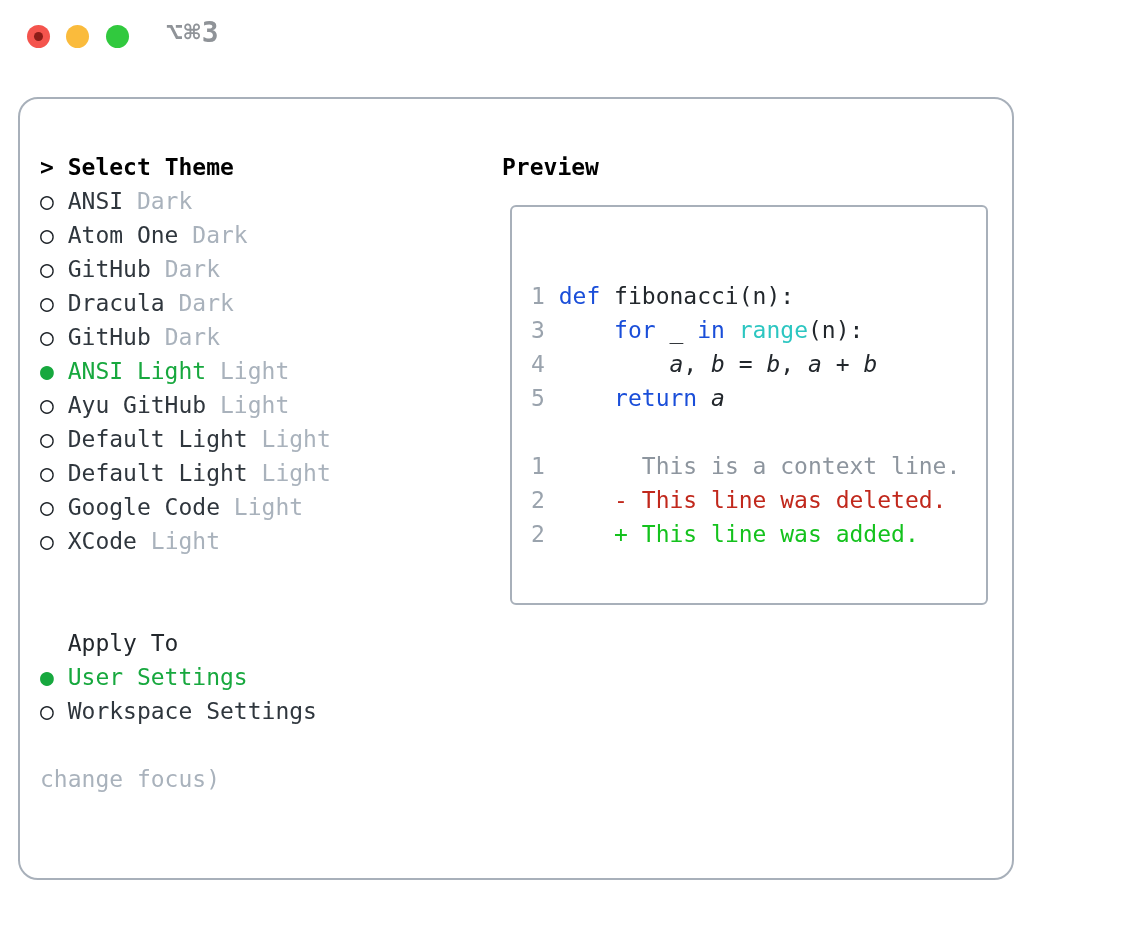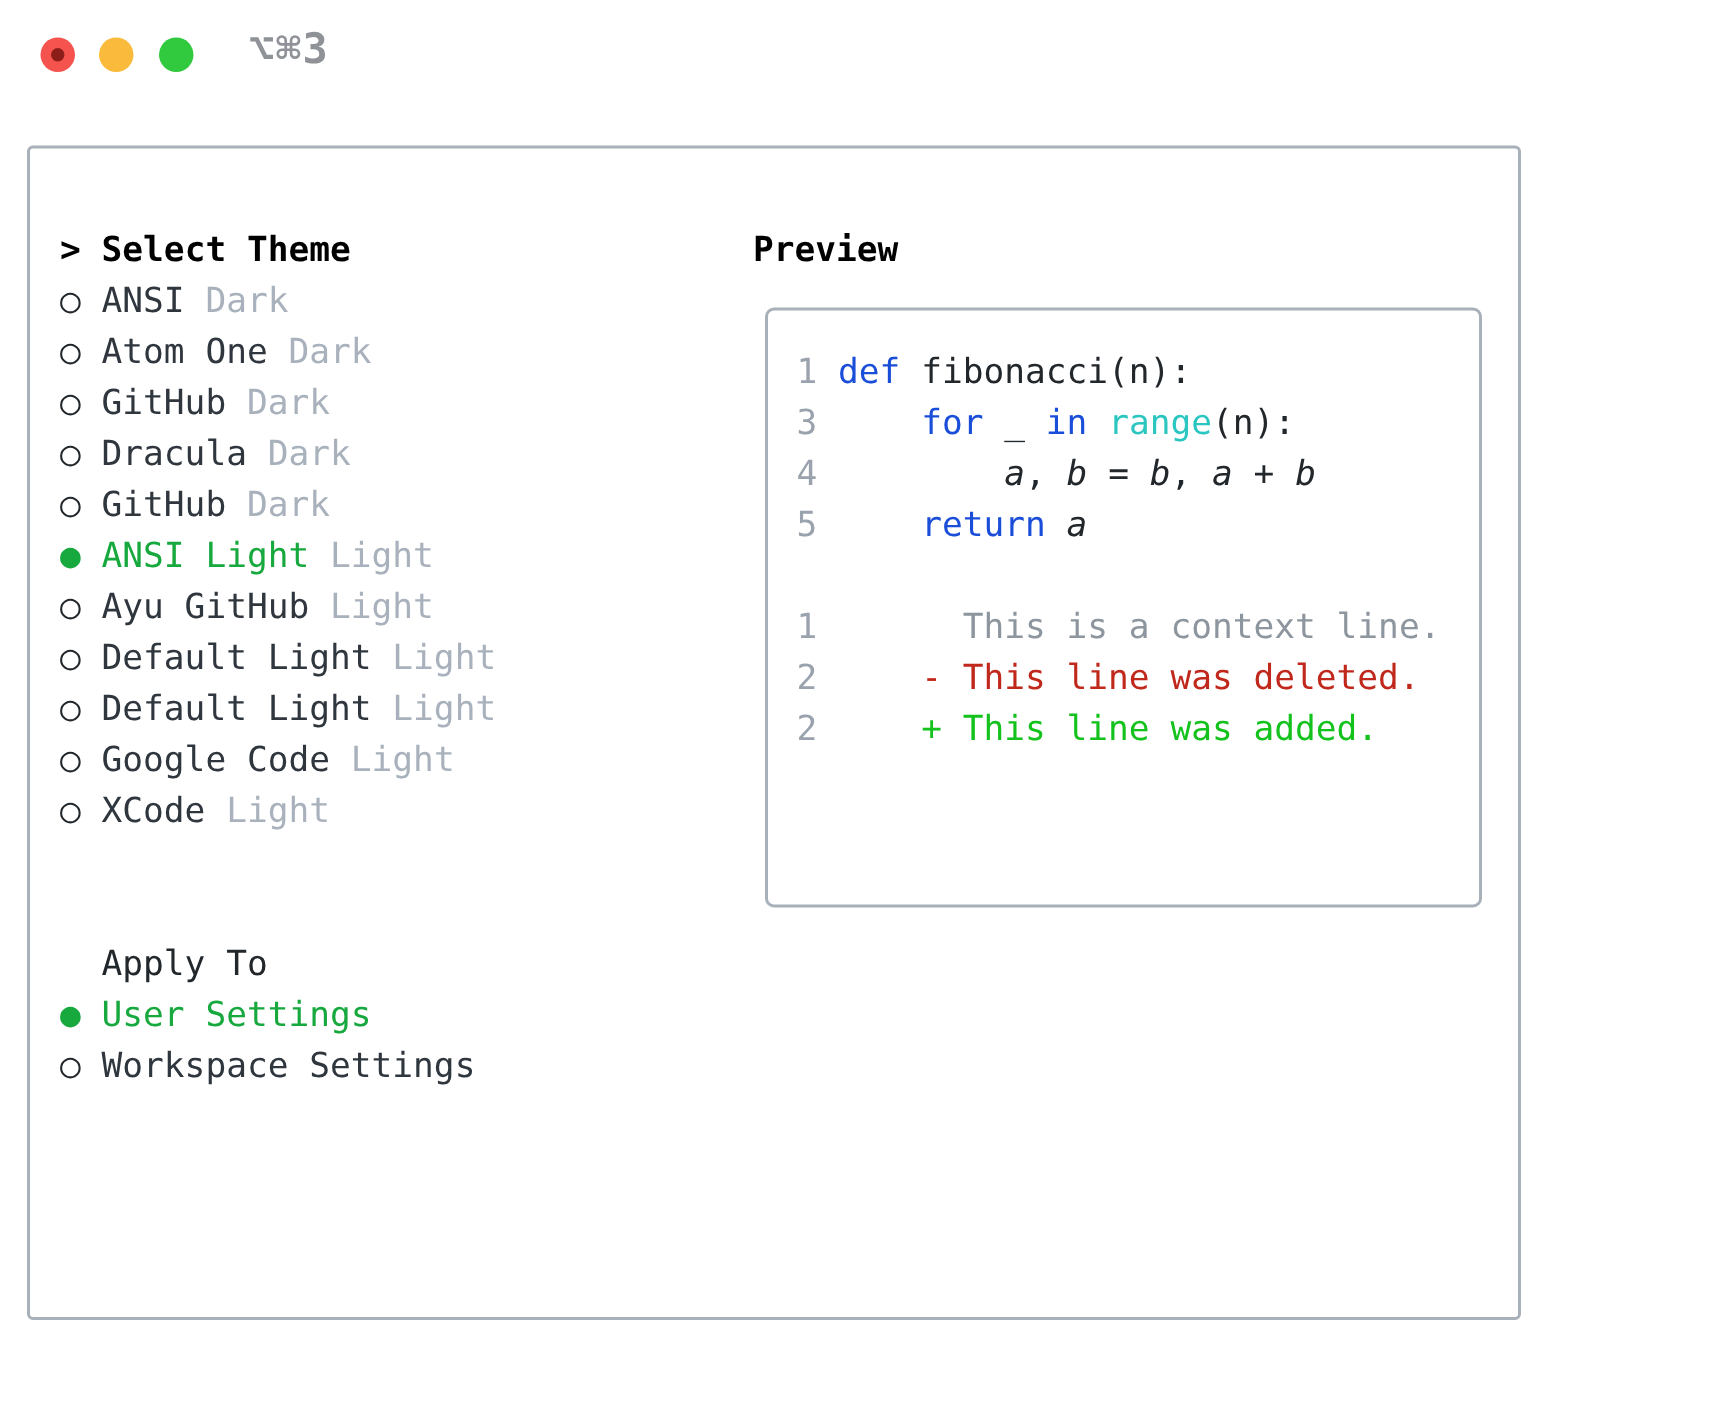"> Select Theme" .panel { border-radius: 4px -> 20px }
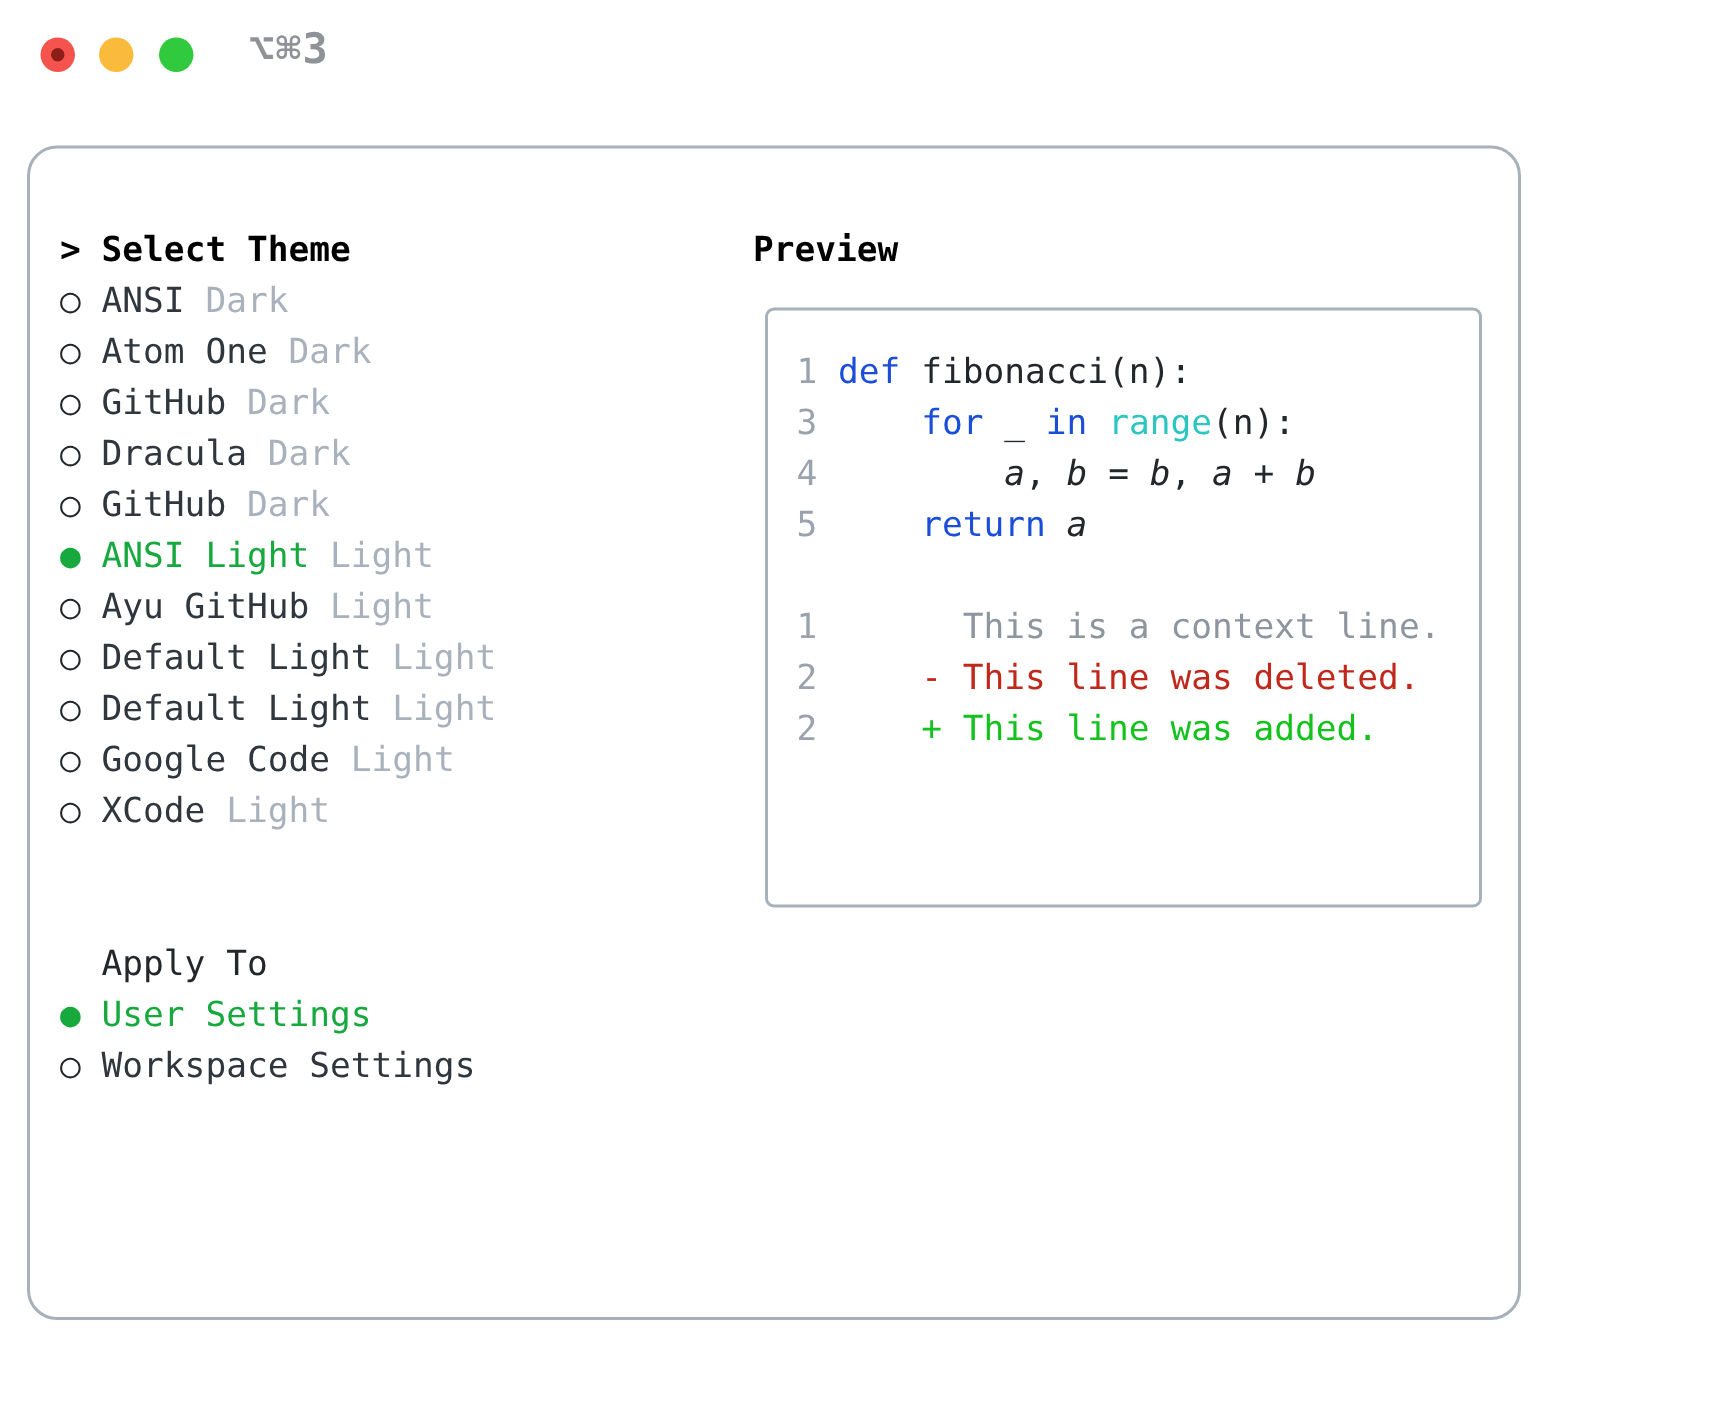"1 def fibonacci(n):" .preview-box { padding: 24px 0 0 19px -> 72px 0 0 19px }
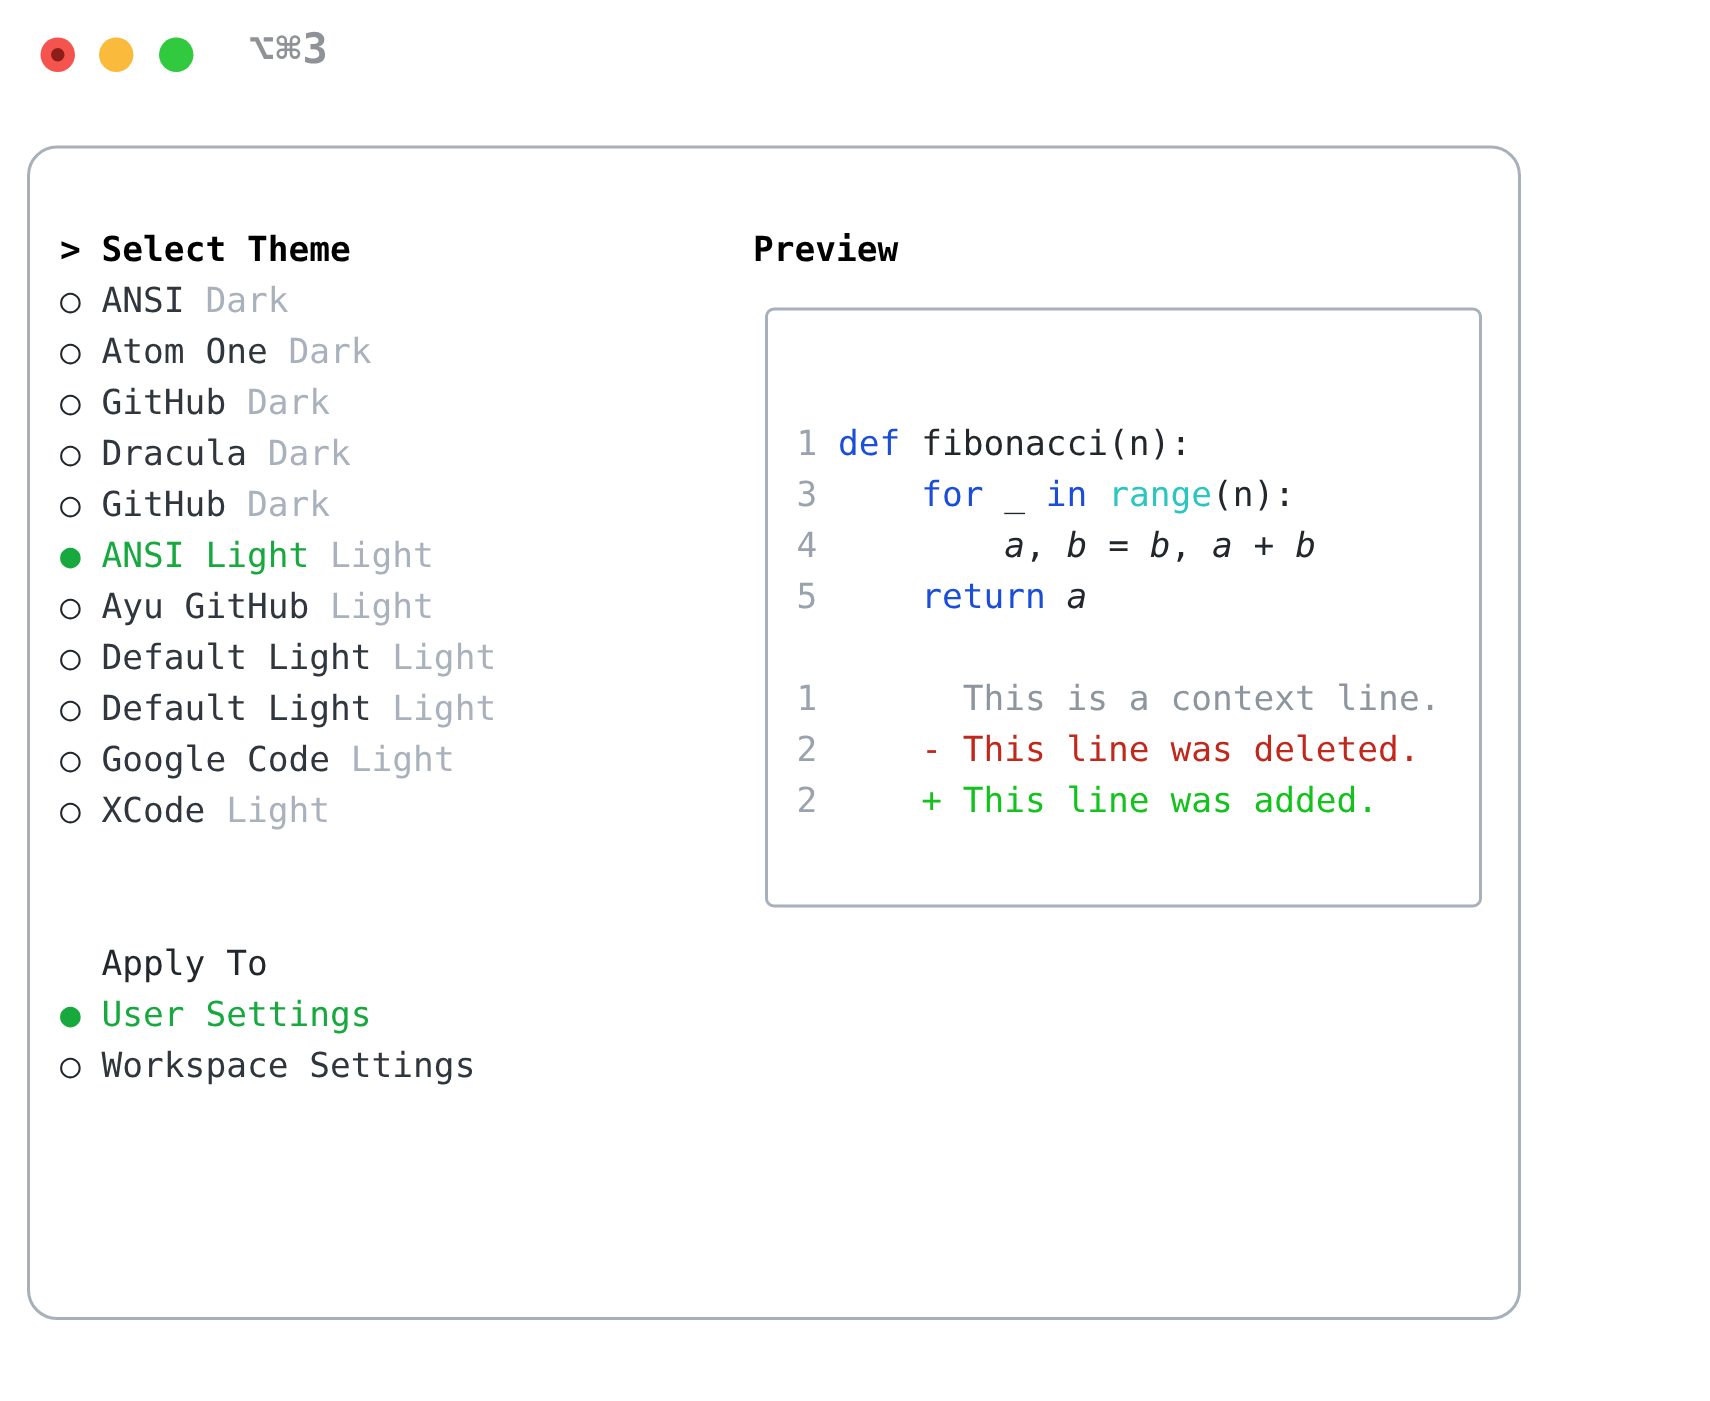"change focus)" div.row { html: none -> <div>change focus)</div> }
